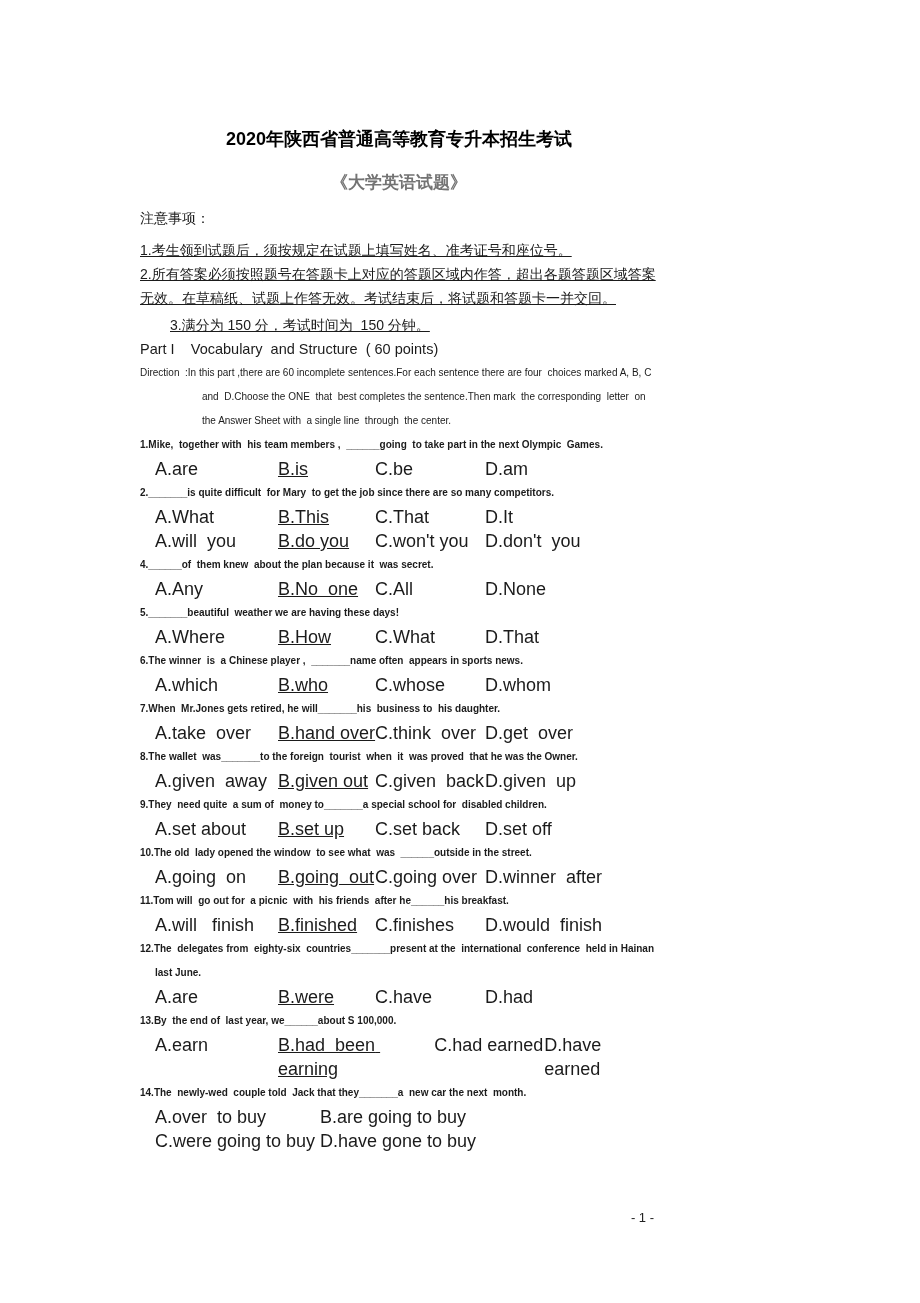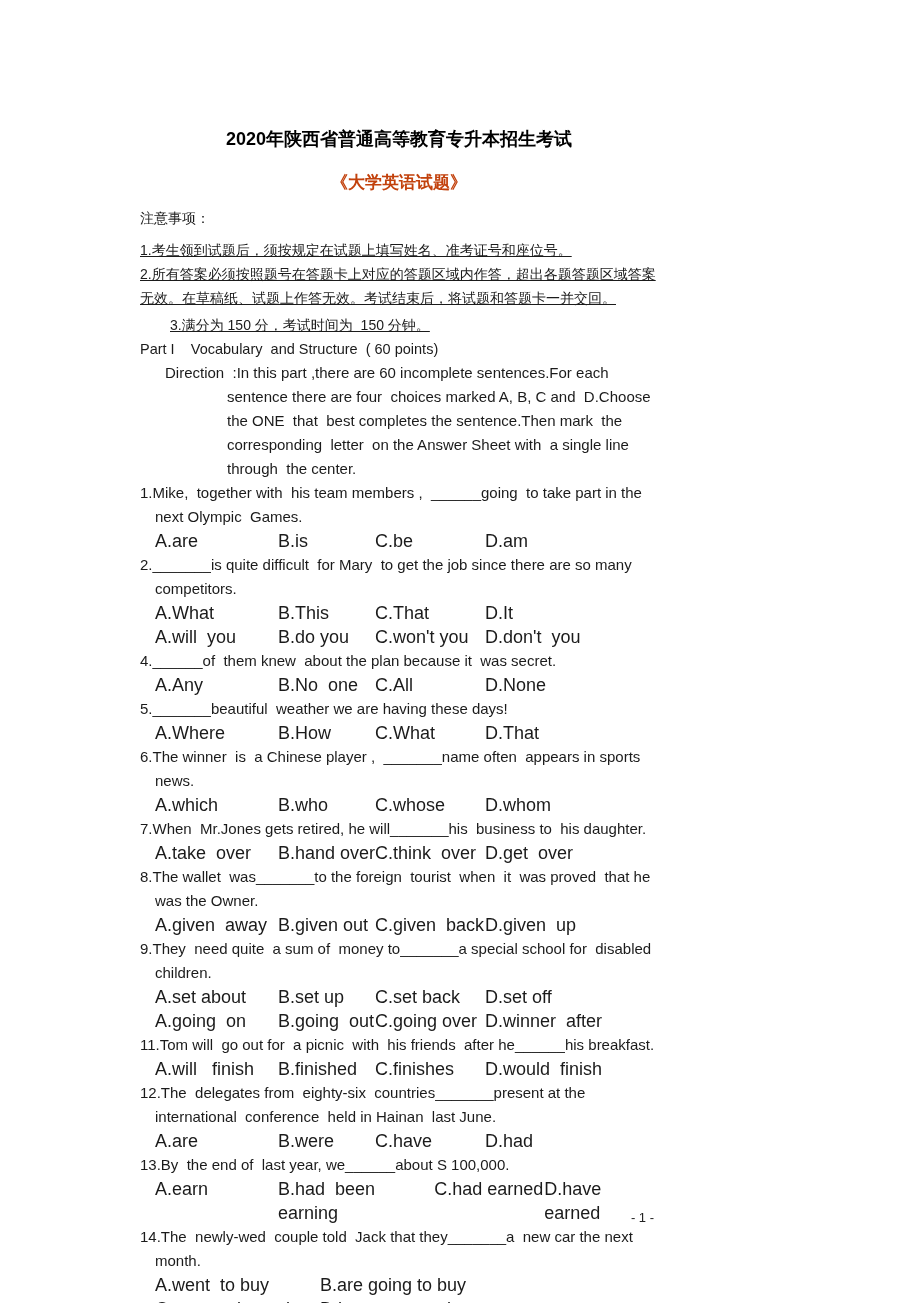"《大学英语试题》" .subtitle { color: #c2410c -> #737373 }
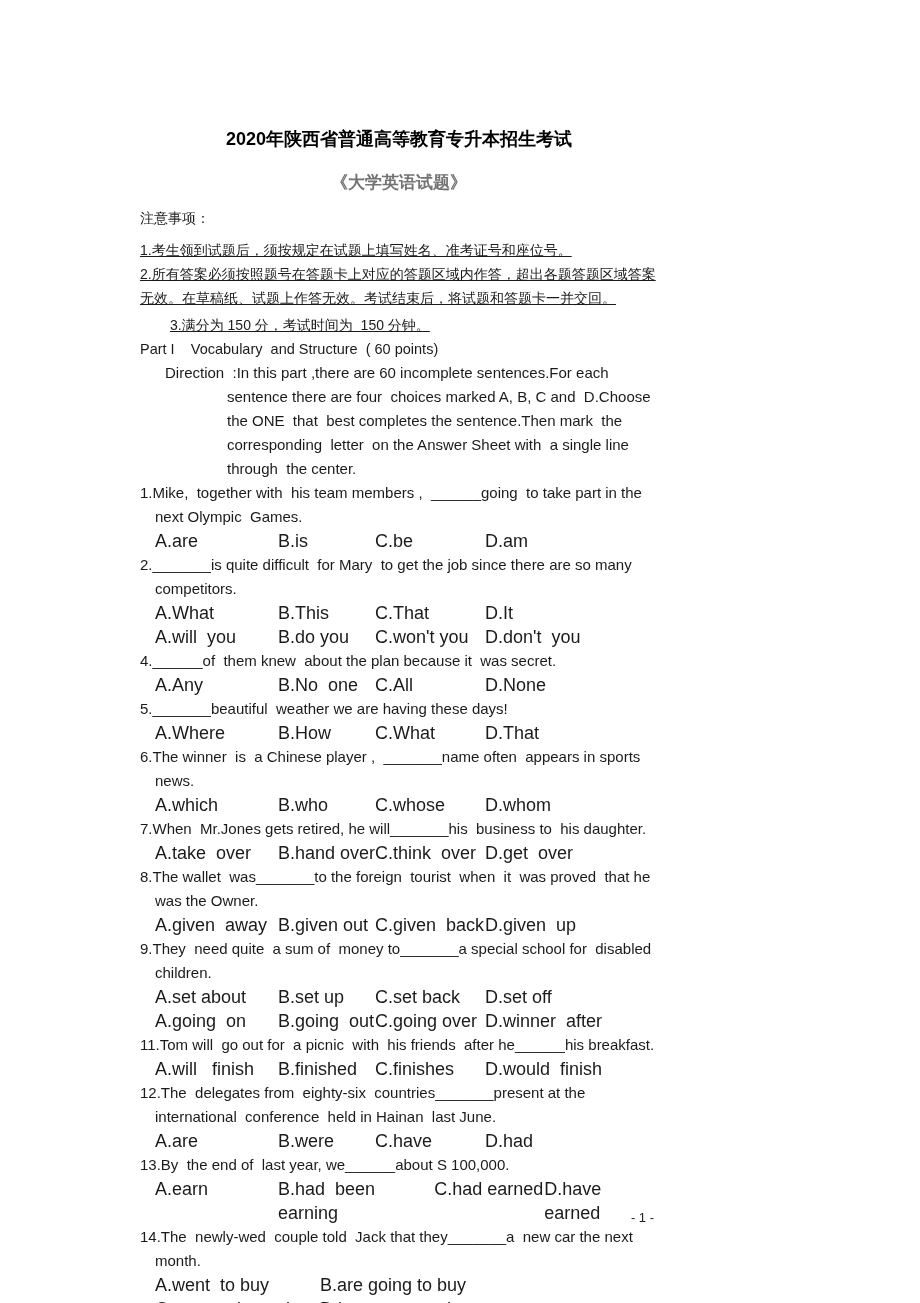"Direction :In this part ,there" .direction { font-size: 15px -> 10px; margin-left: 25px -> none }
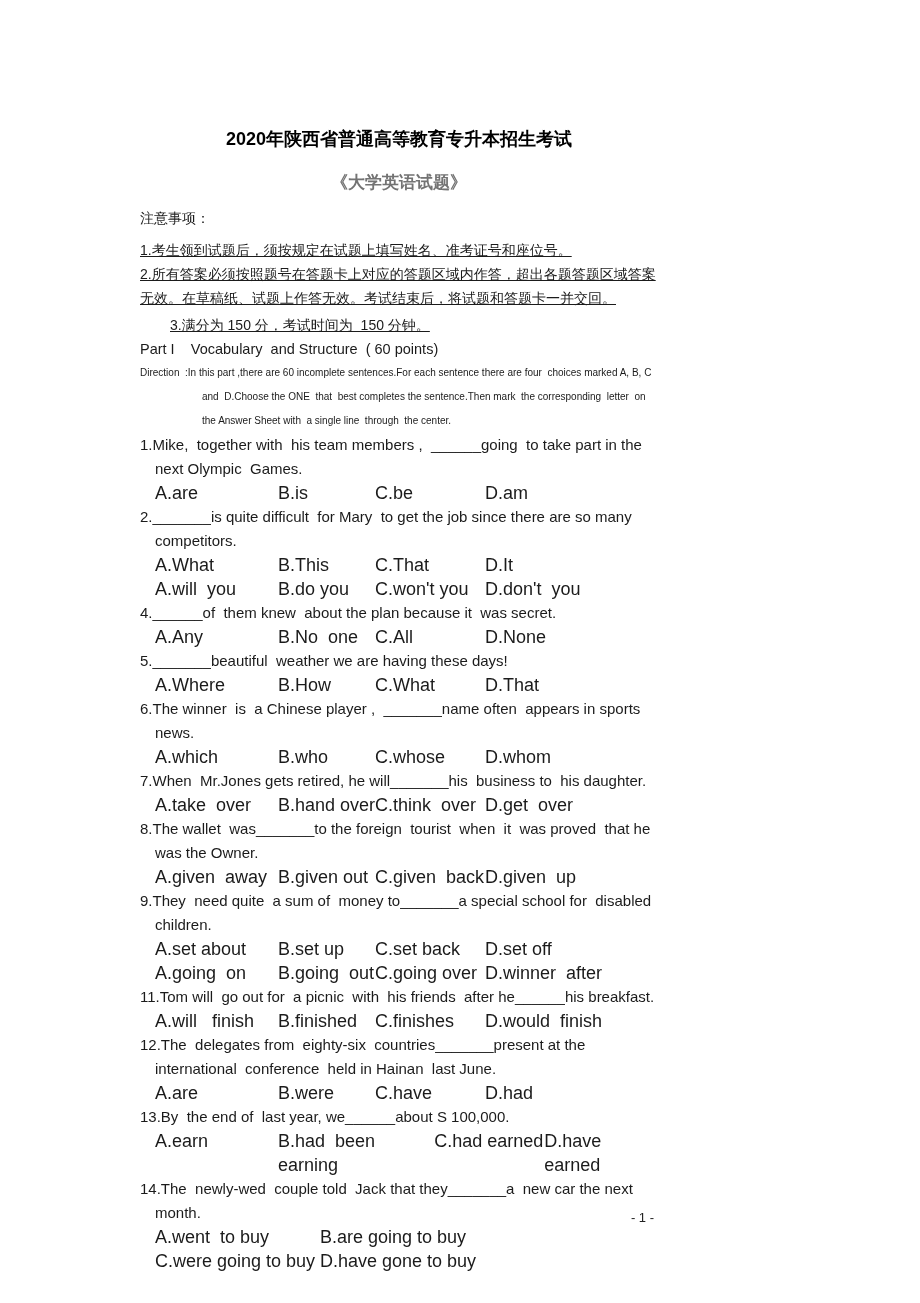"1.Mike, together with his team" .q-text { font-size: 15px -> 10px; font-weight: none -> bold }
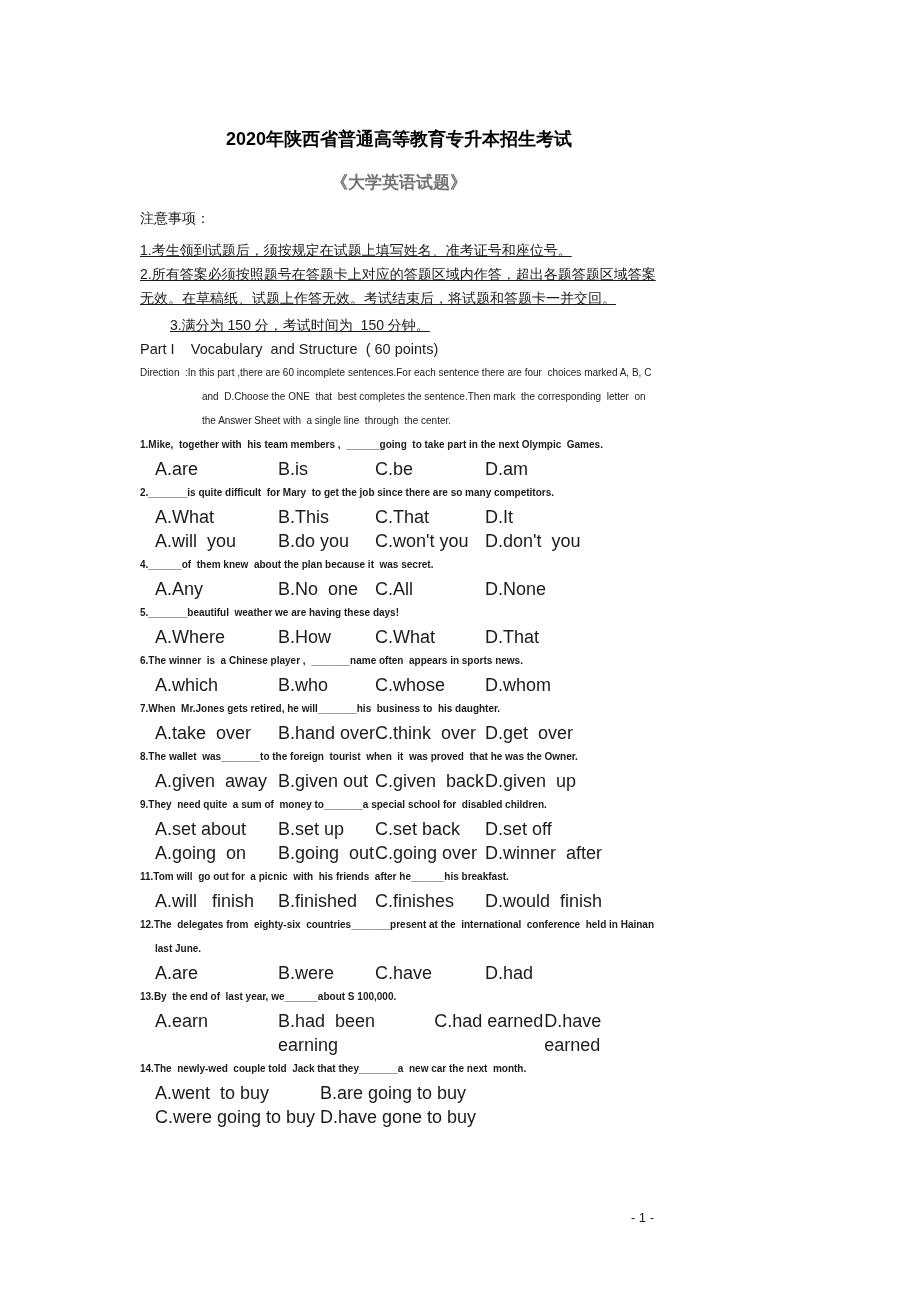"B.is" .optB { text-decoration: none -> underline }
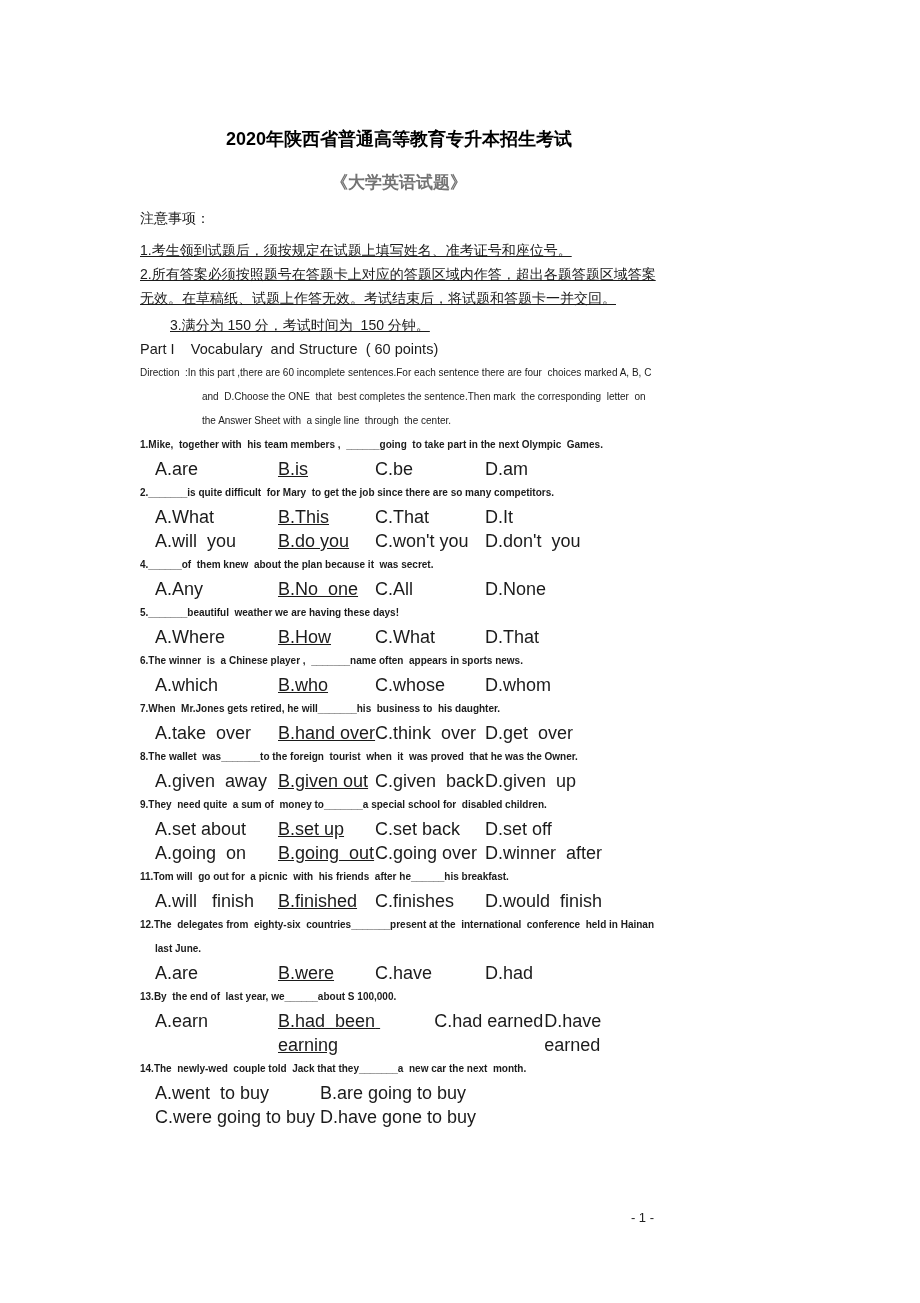"10.The old lady opened the" p.q-text { html: none -> <p>10.The old lady opened the window to see what was ______outside in the street.</p> }
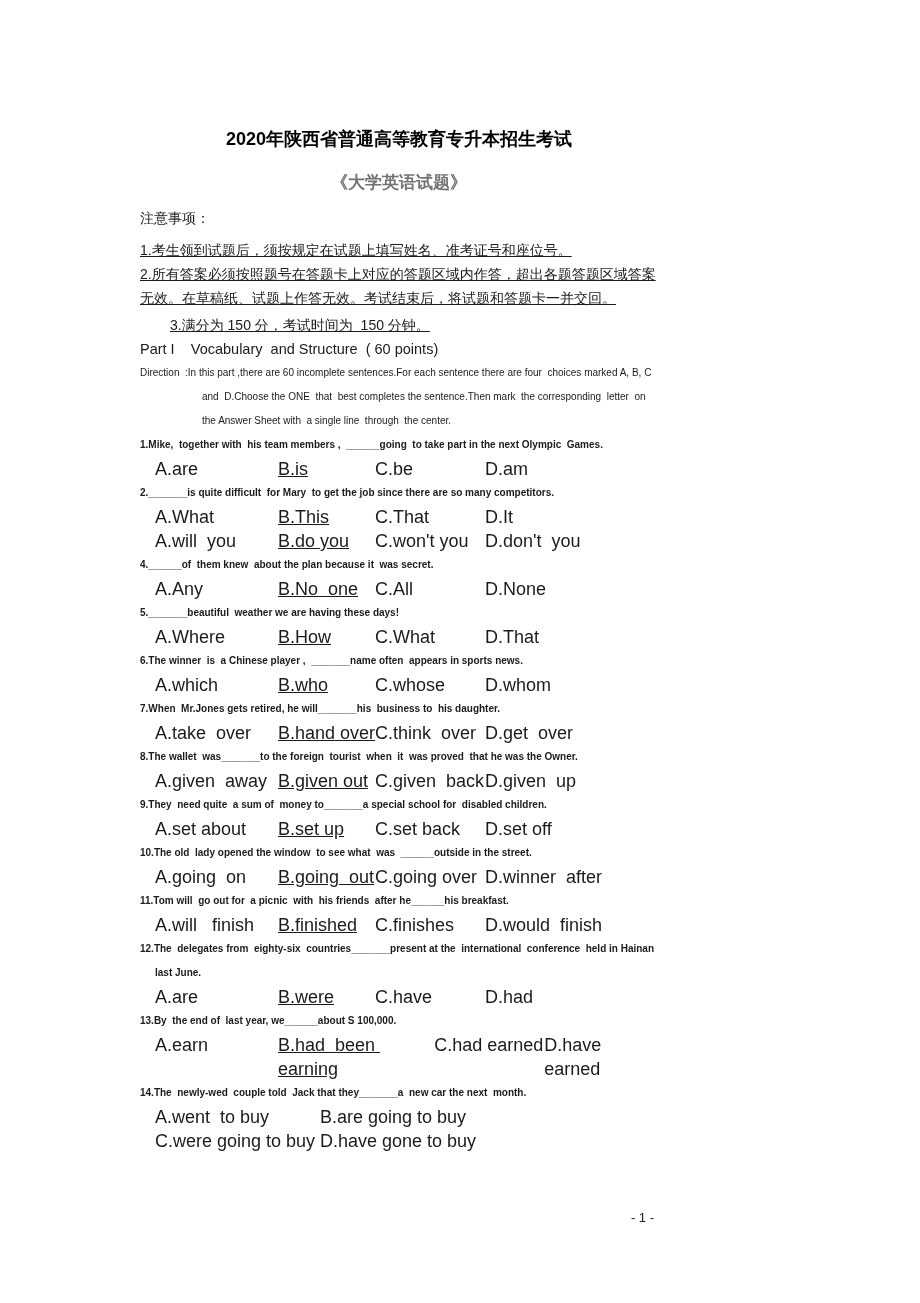"A.went to buy" span.opt { text: A.went -> A.over }
